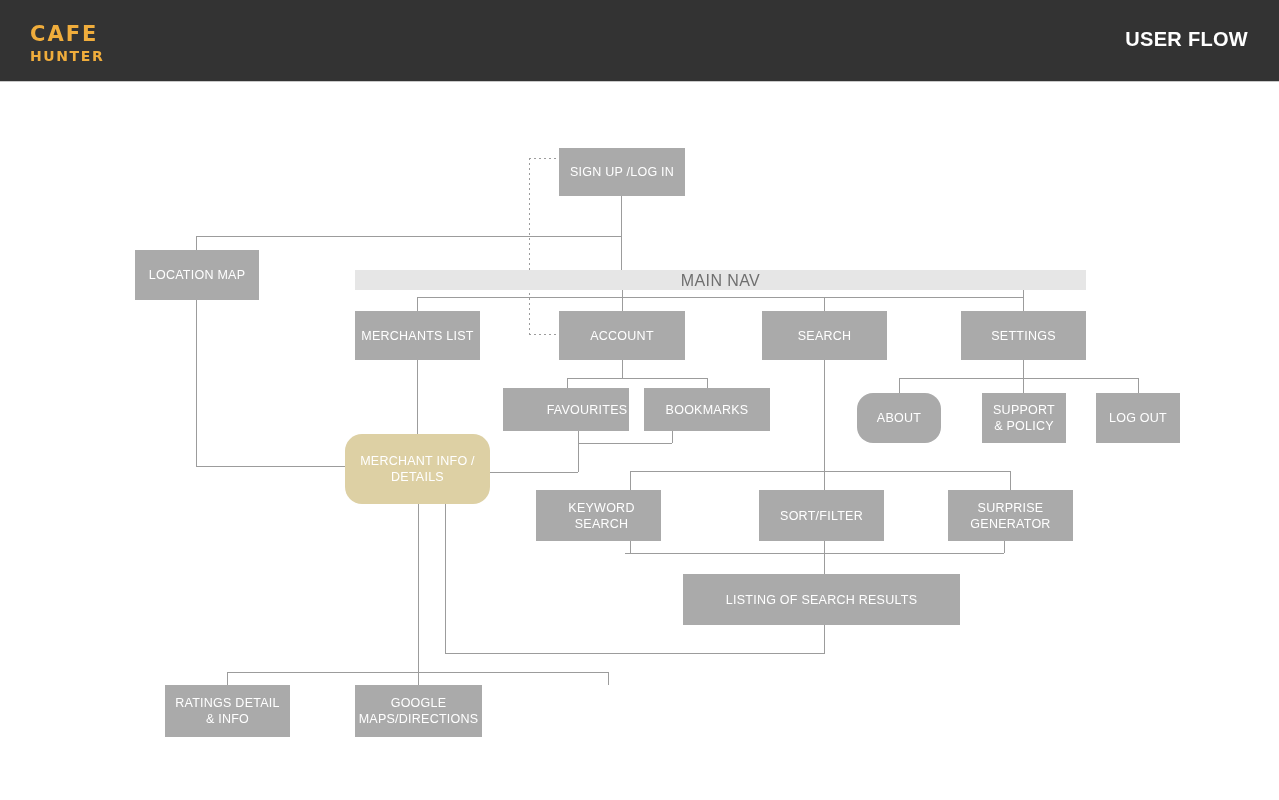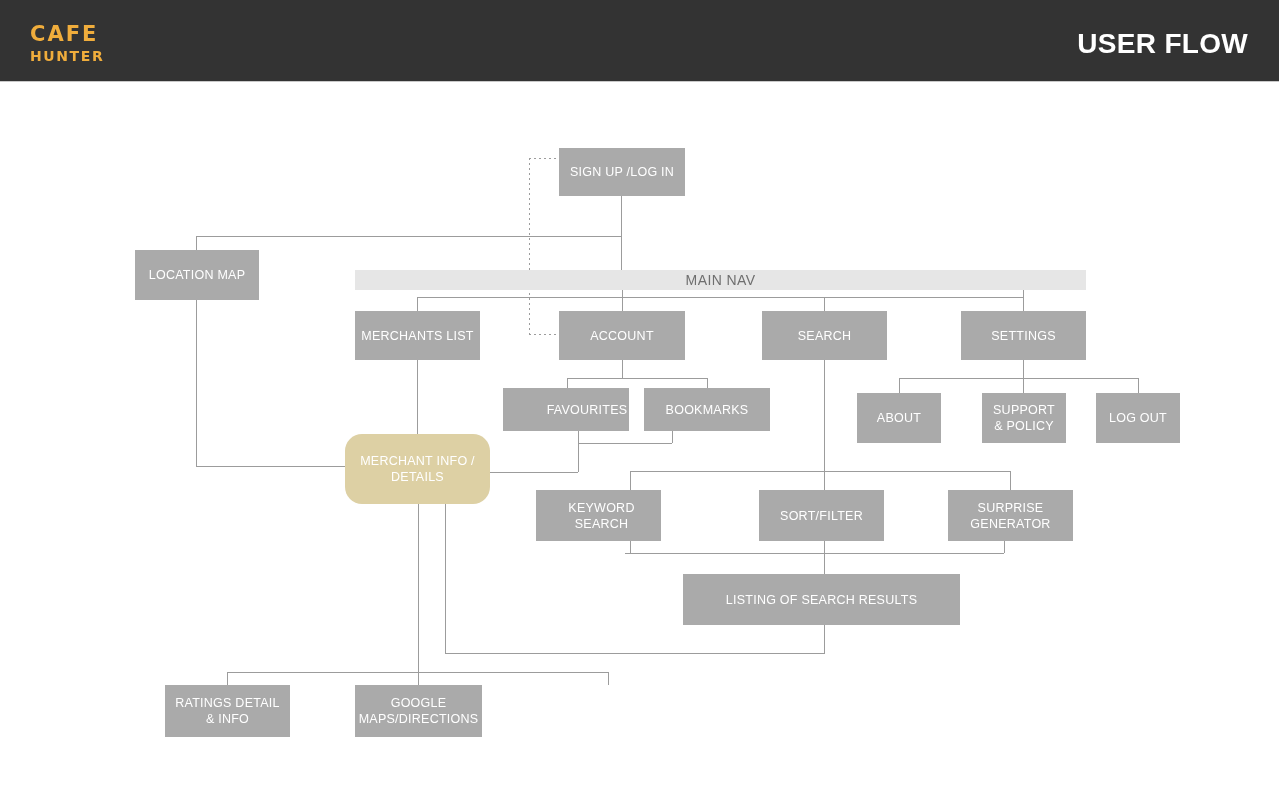"USER FLOW" #header-title { font-size: 28px -> 20px }
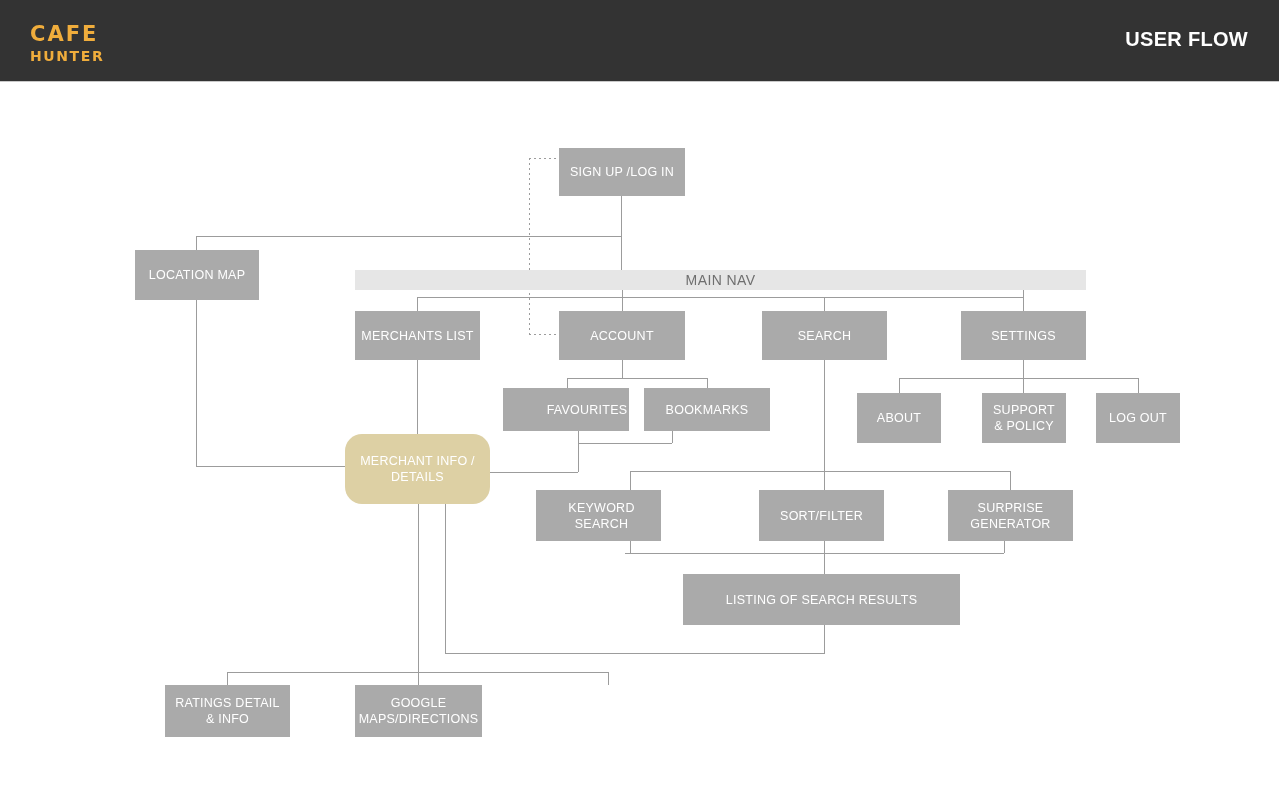"MAIN NAV" #main-nav-bar { align-items: center -> flex-end; font-size: 14px -> 16px }
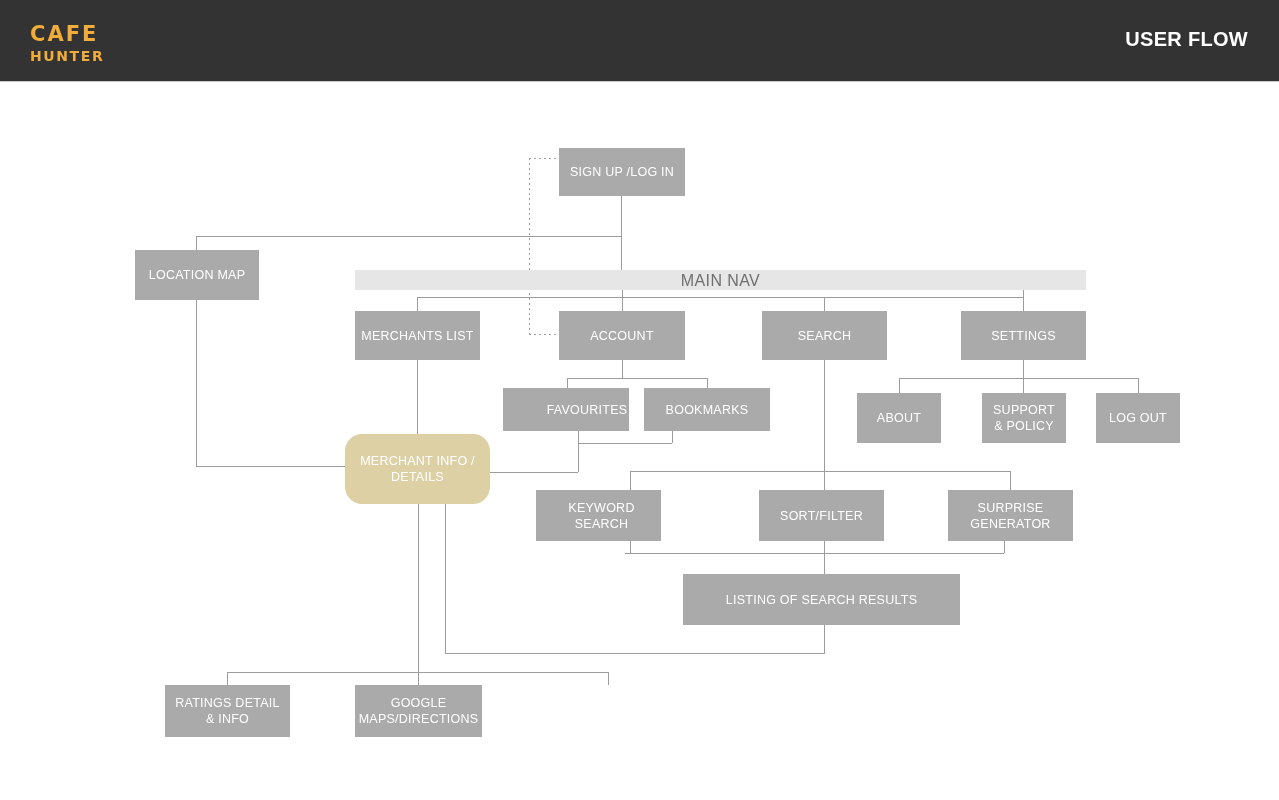"ABOUT" div.node { border-radius: none -> 16px }
